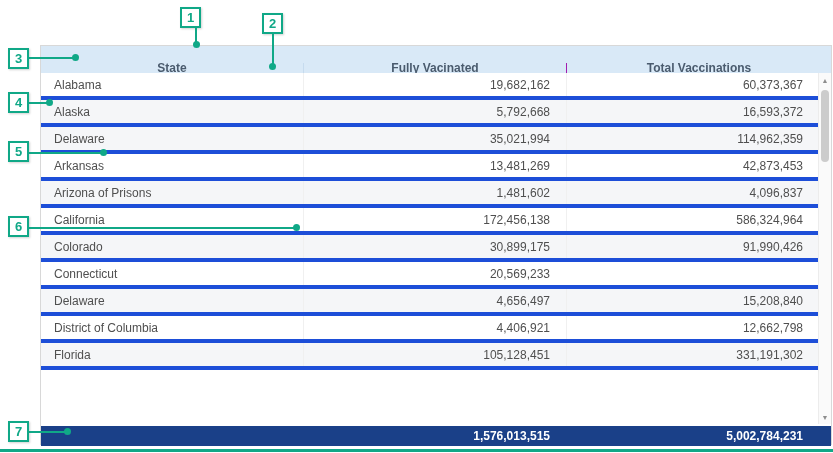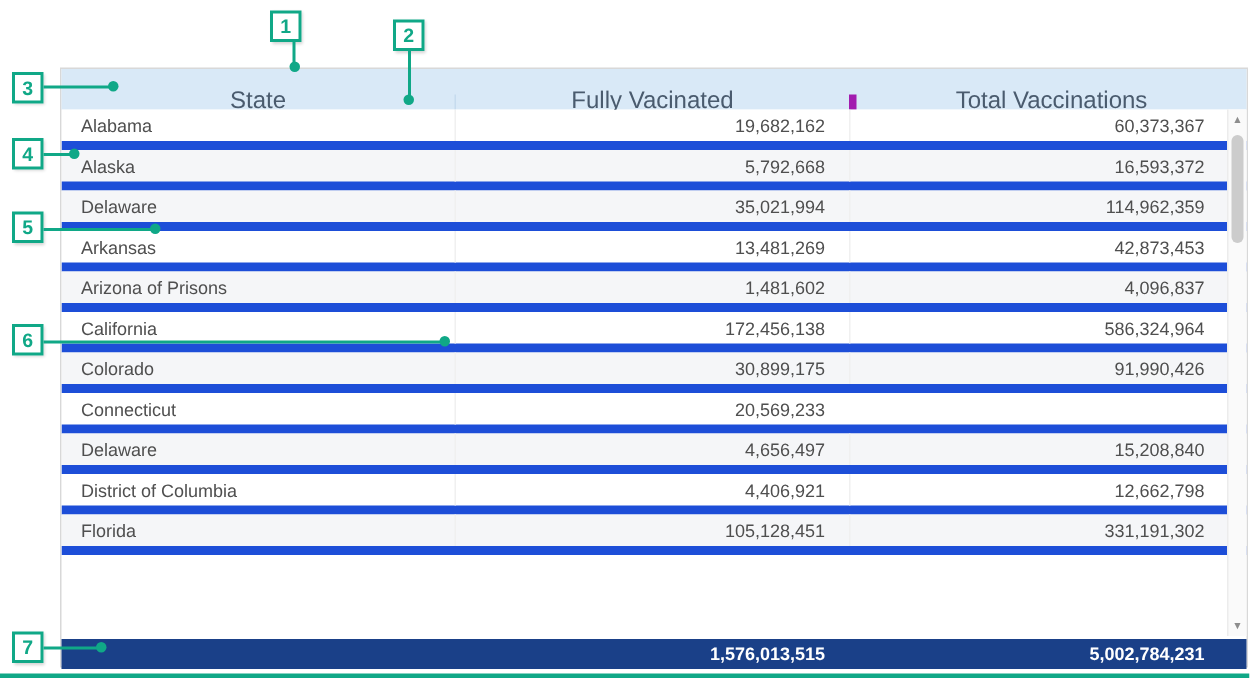"State" .th { font-size: 16px -> 12px; font-weight: 400 -> 700 }
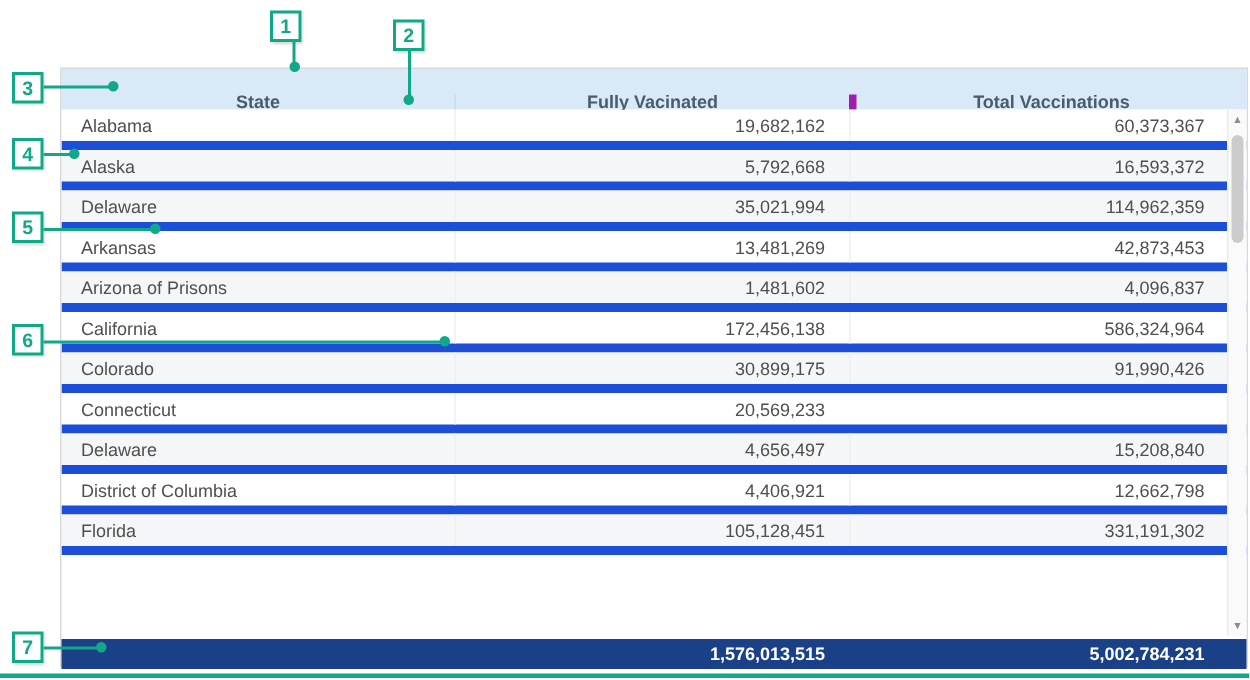"Total Vaccinations" .th.c3 { border-left: 5px solid #a21caf -> 1px solid #a21caf }
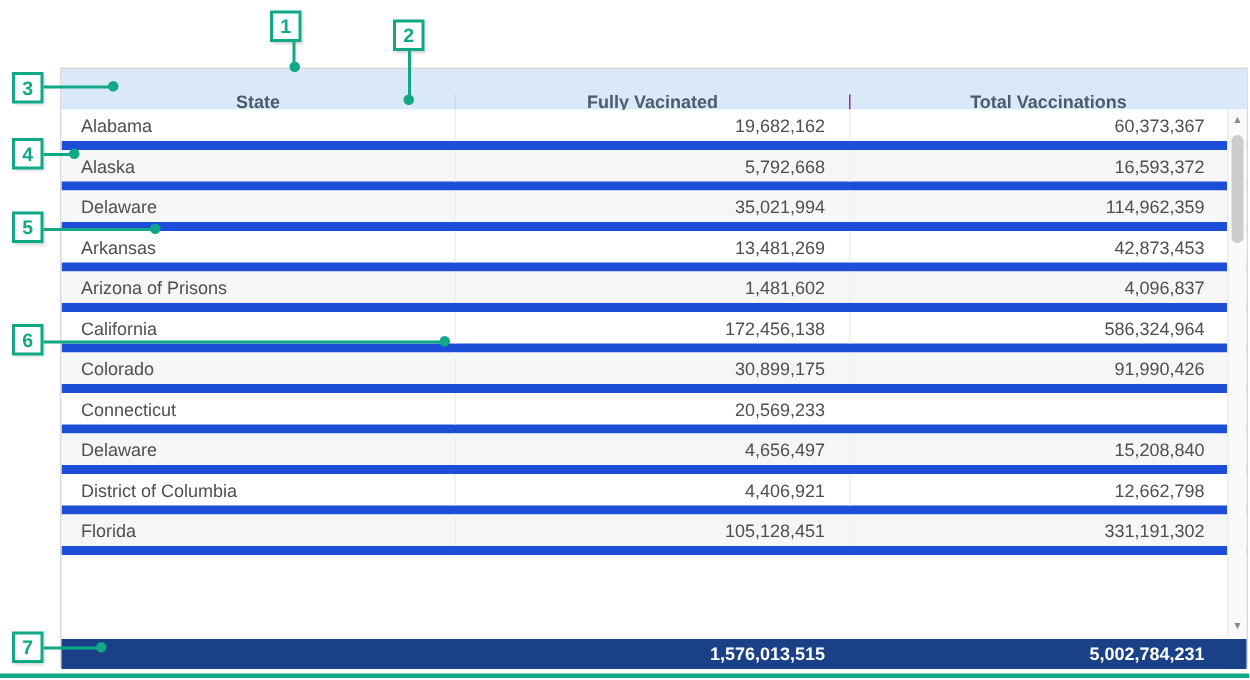"Alabama" .trow { border-bottom: 6px solid #1d4ed8 -> 4px solid #1d4ed8 }
